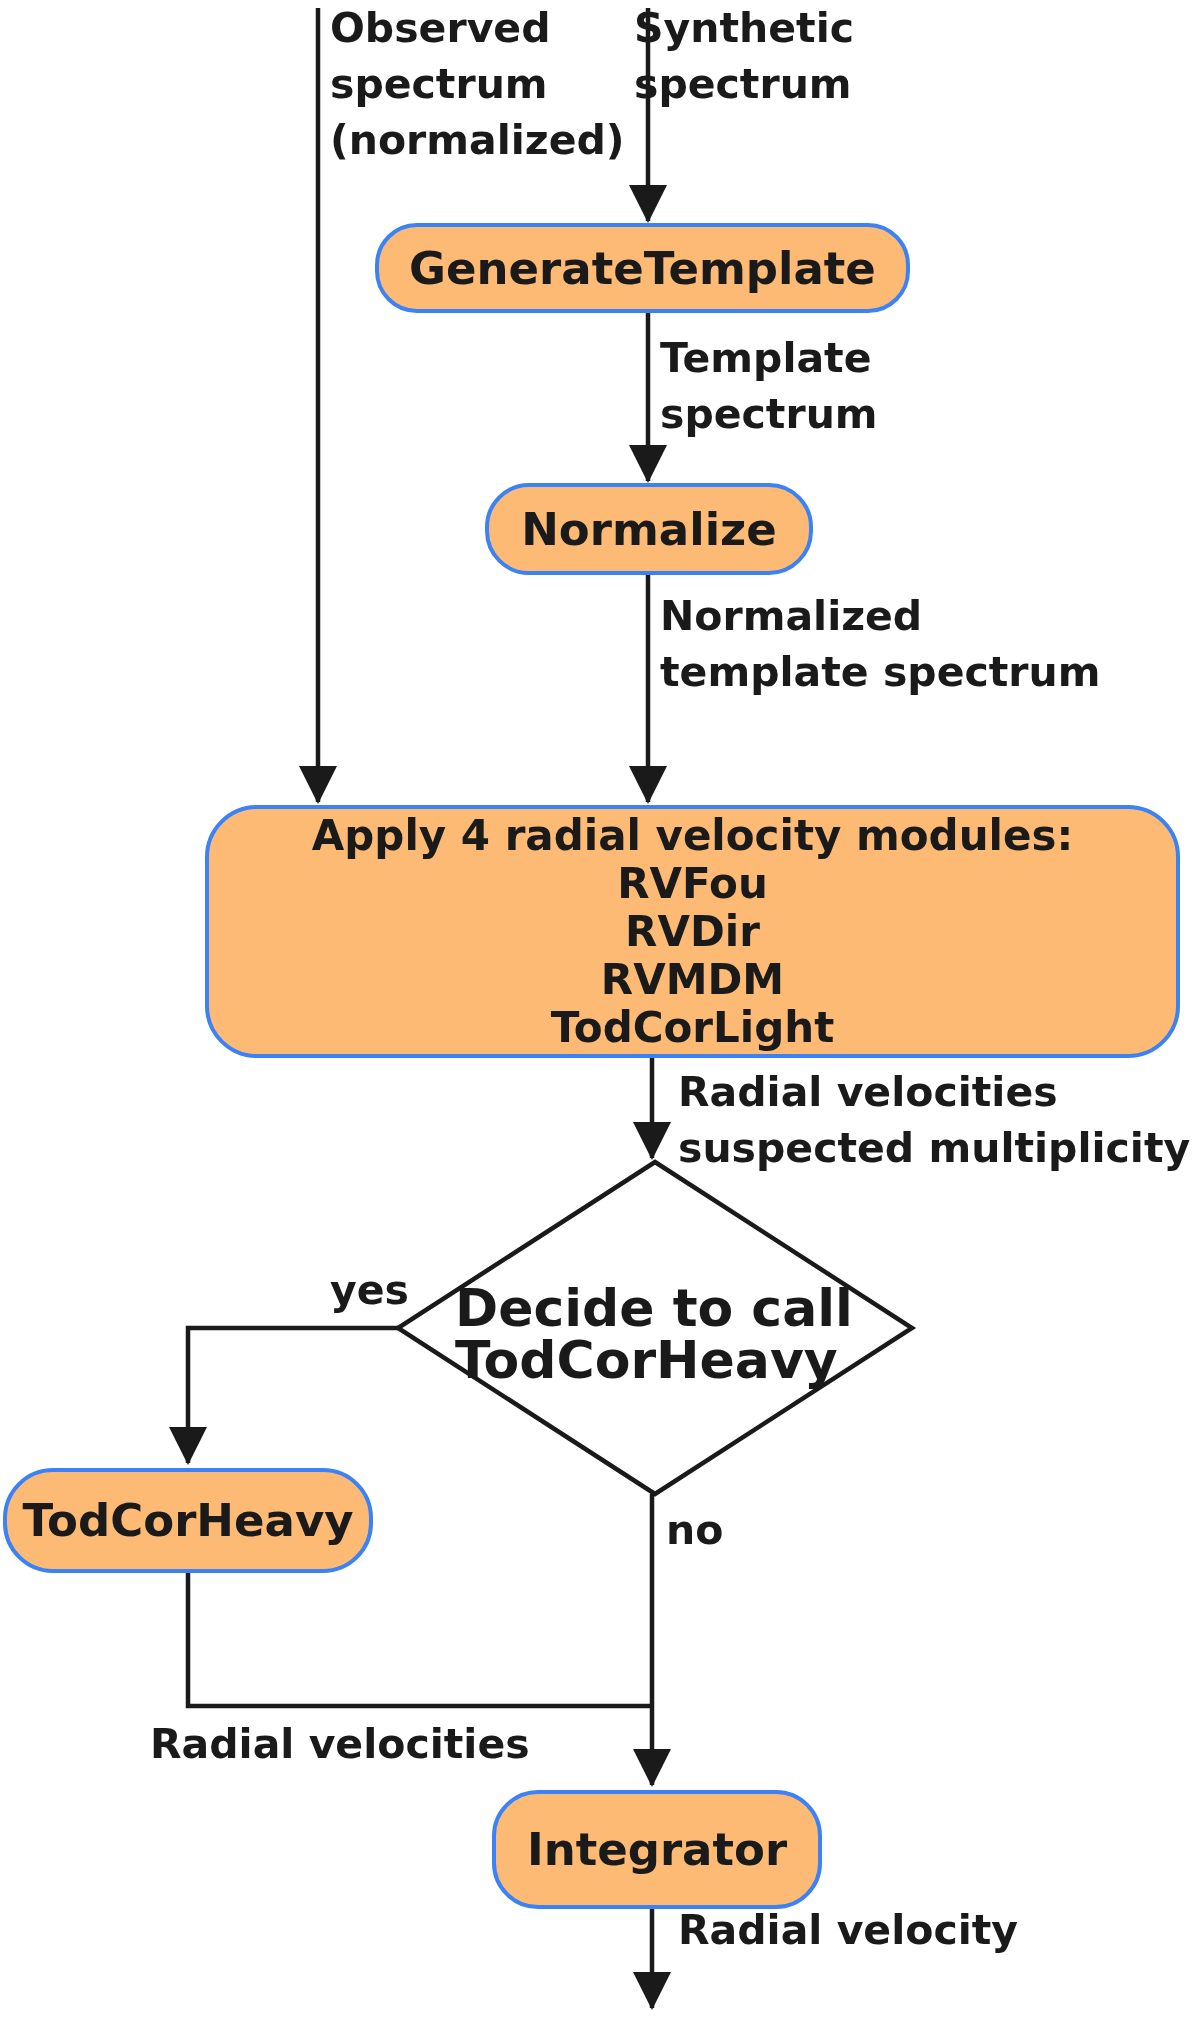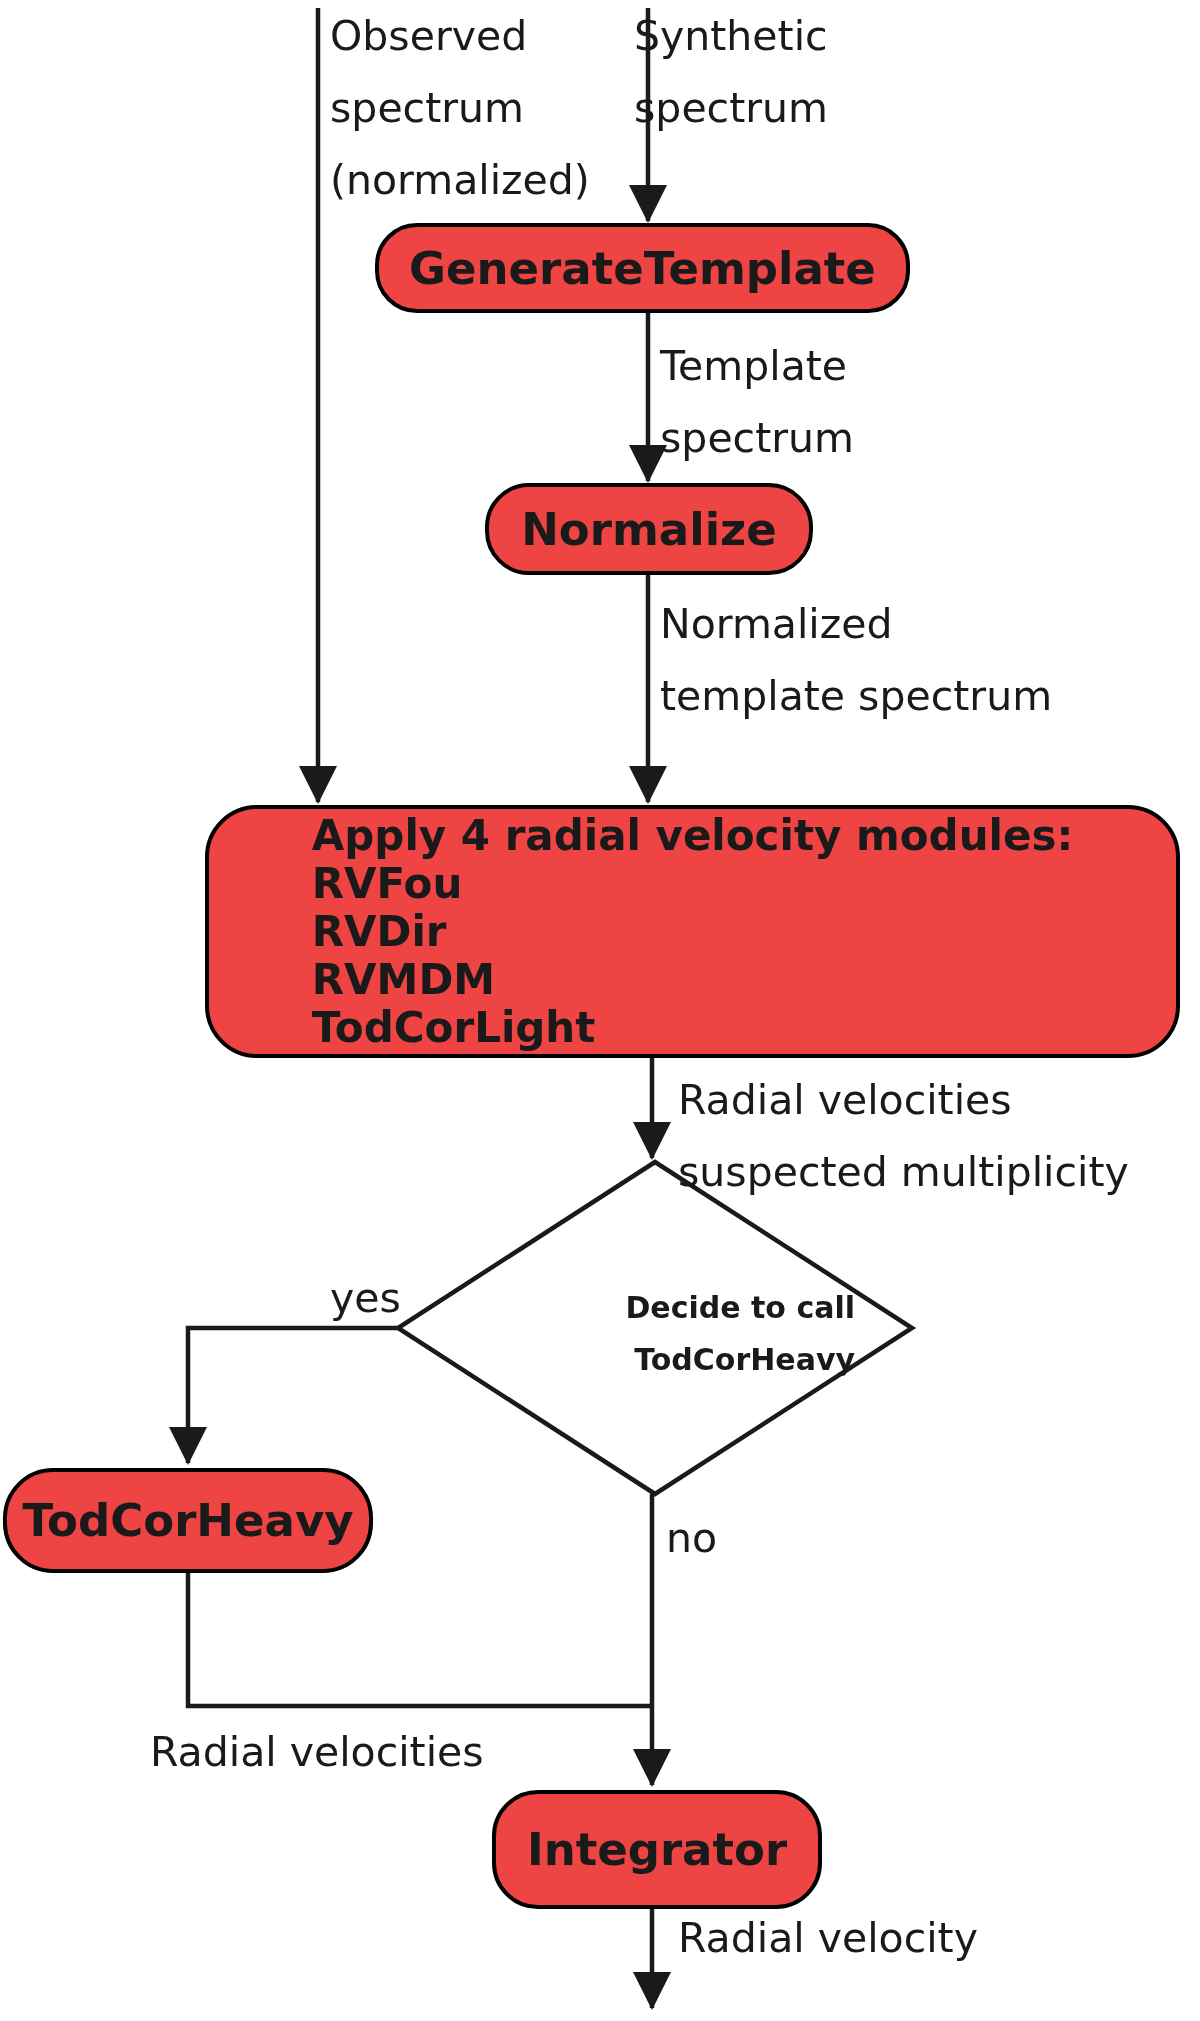"Observed" .edge-label { font-weight: none -> bold; line-height: 72px -> 56px }
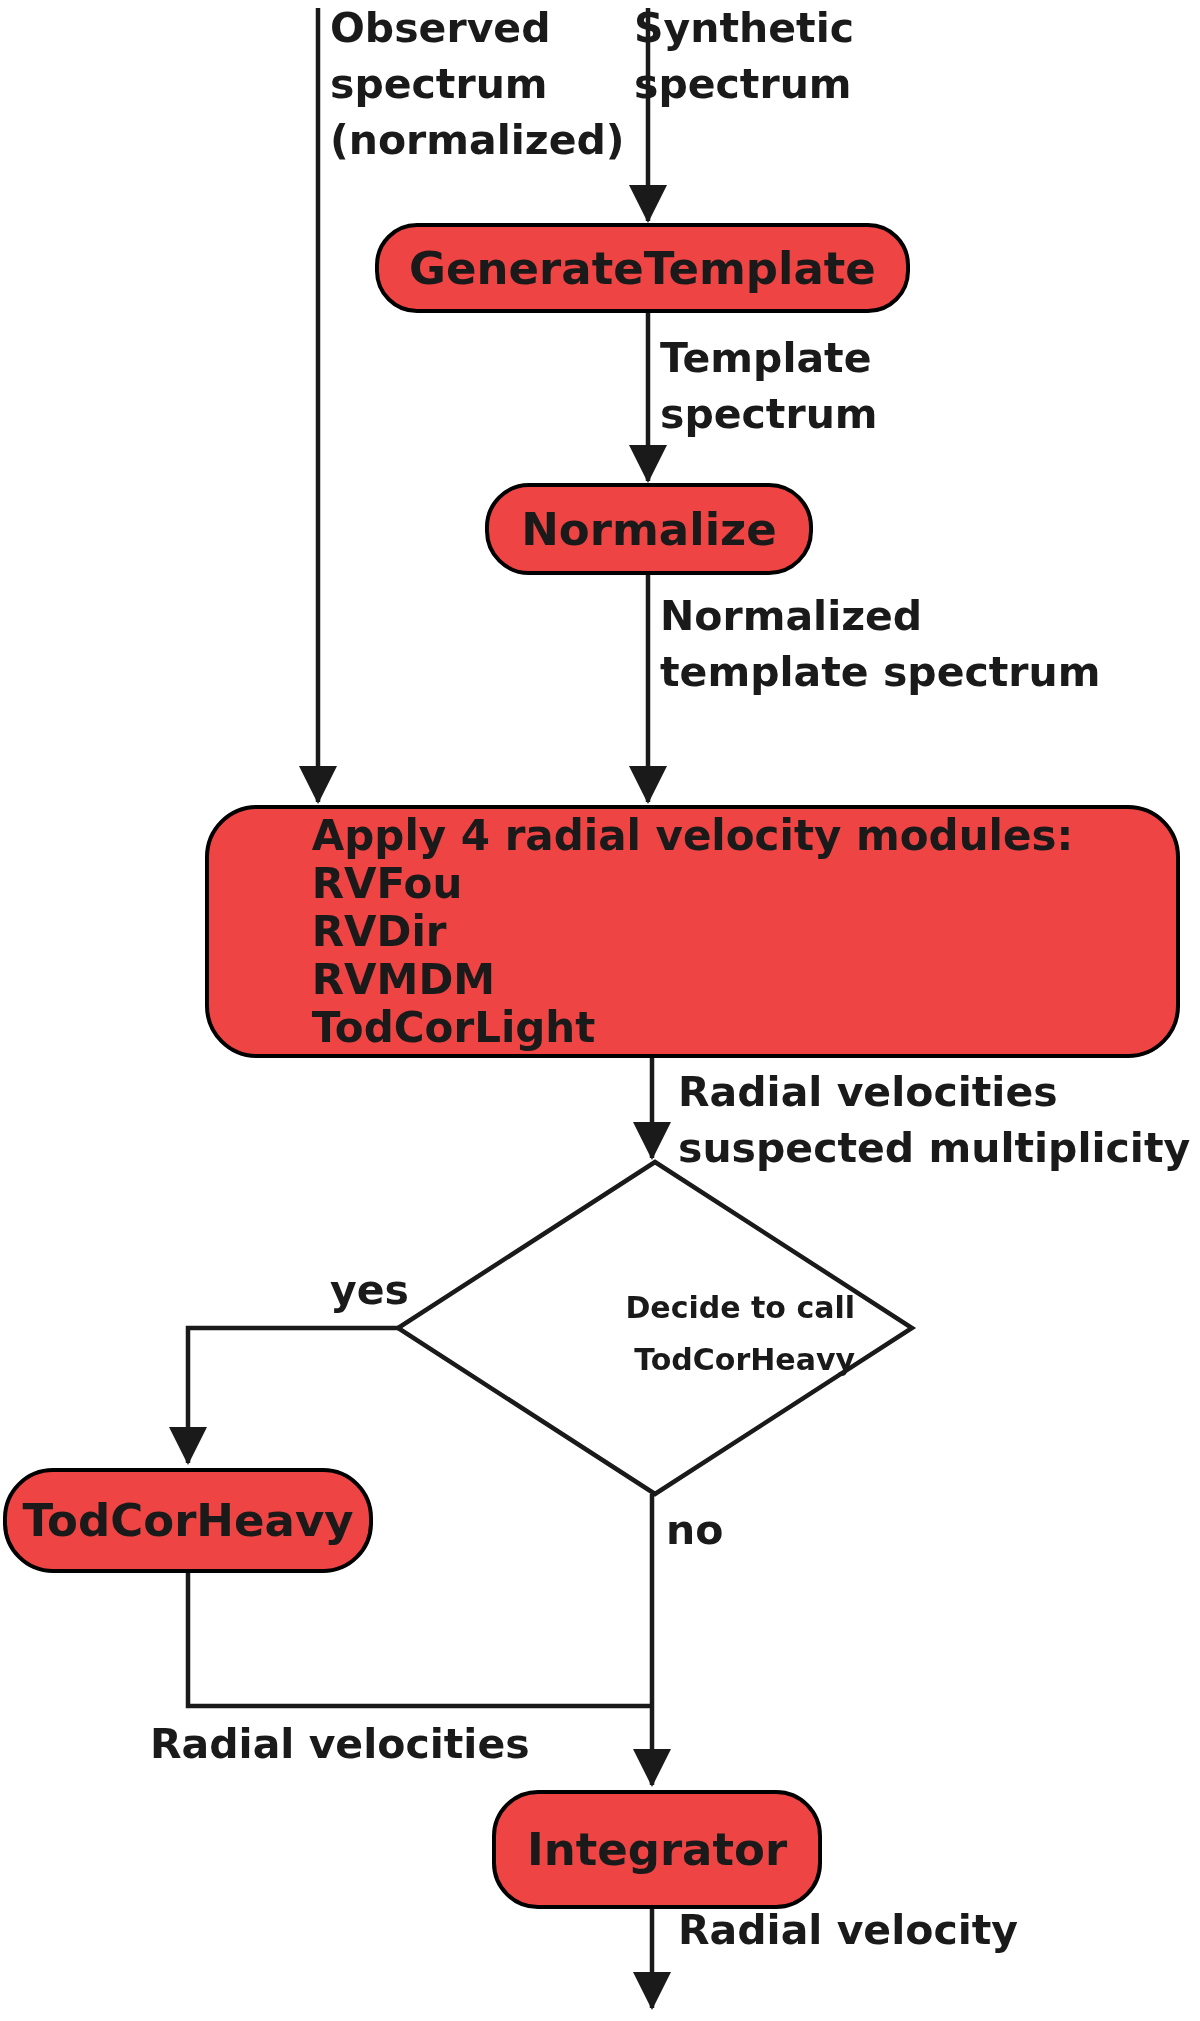"GenerateTemplate" .node { background: #ef4444 -> #fdba74; border: 4px solid #000000 -> 4px solid #3b82f6; text-align: none -> center }
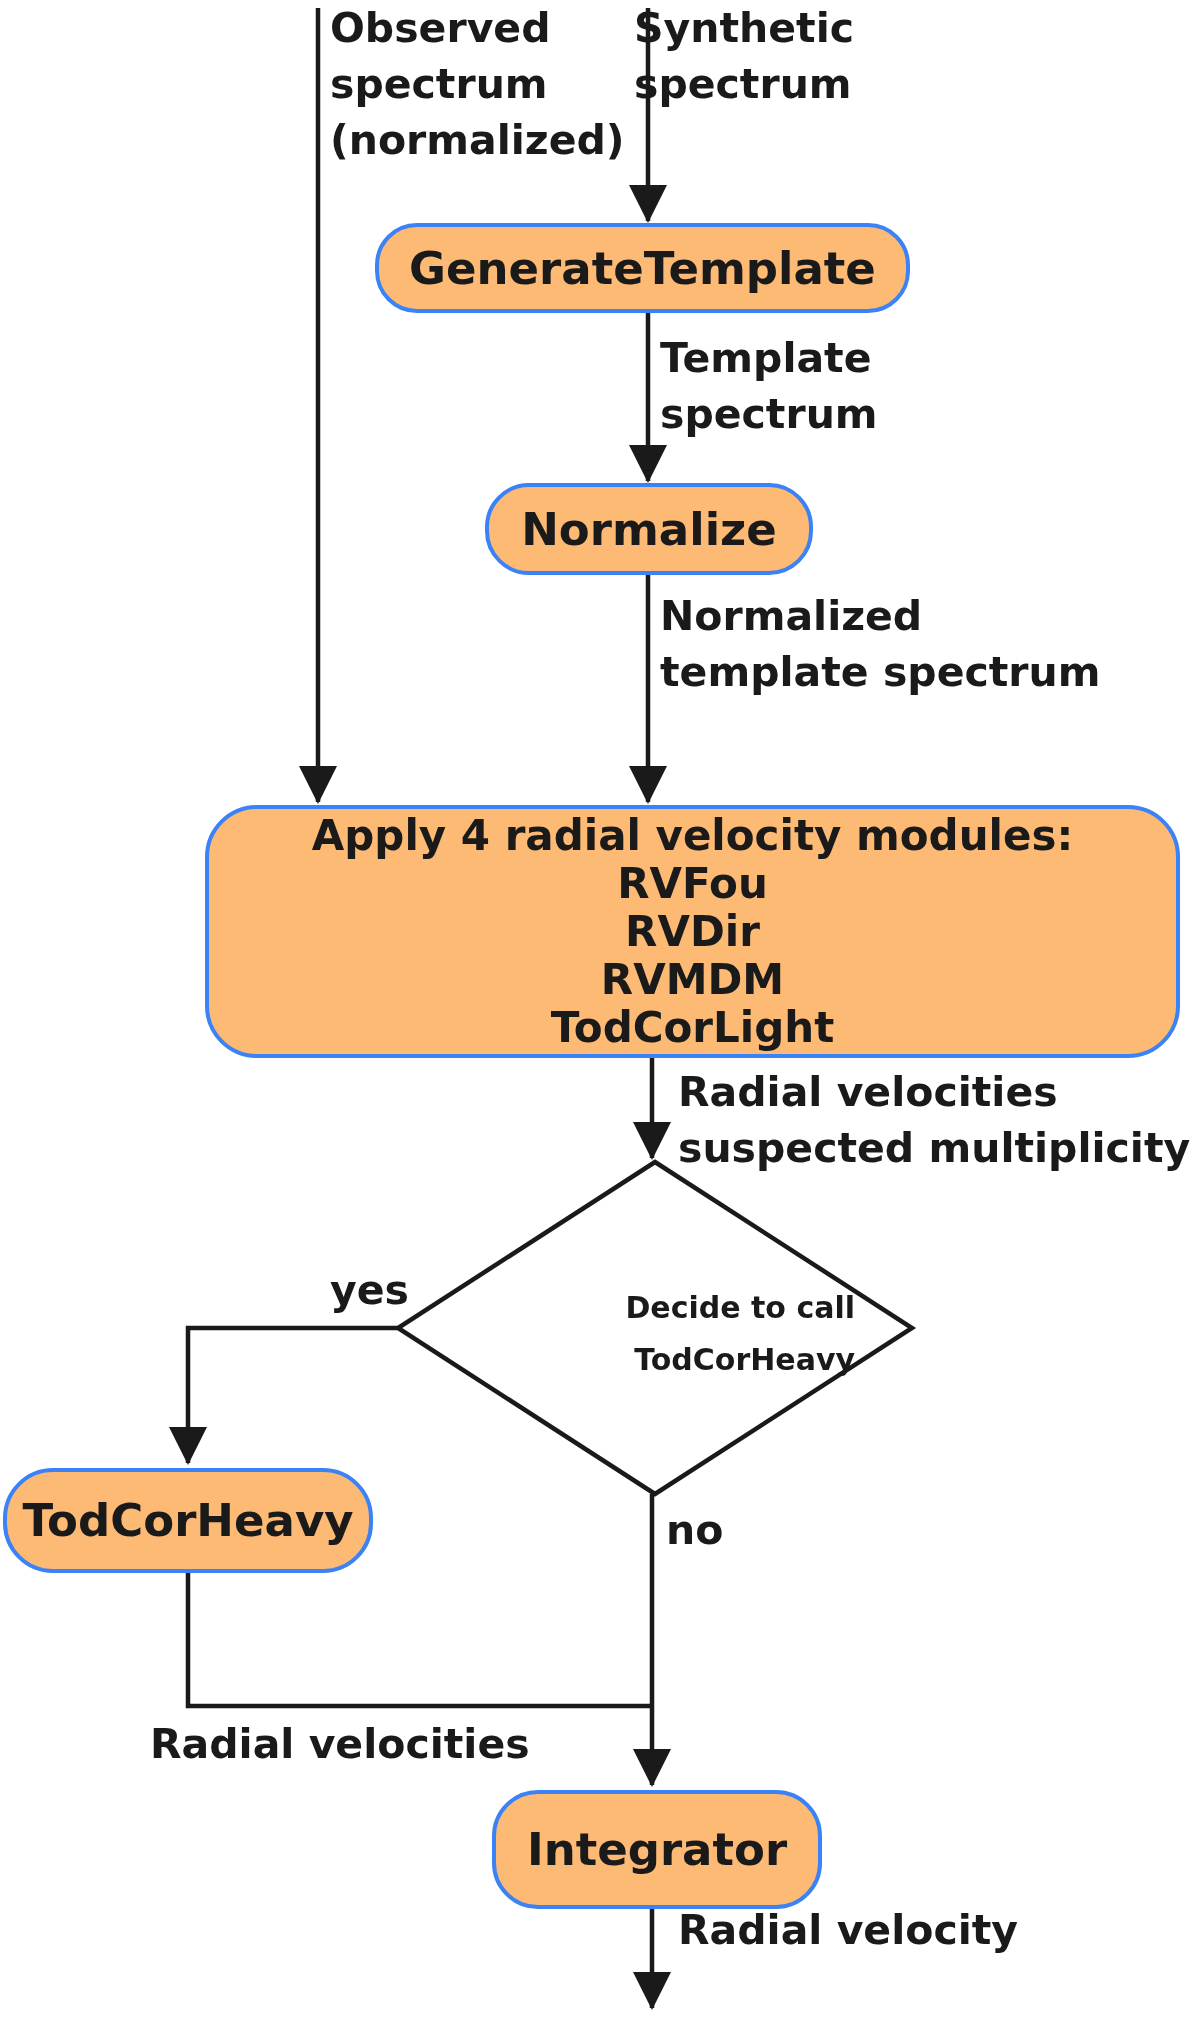"Decide to call" .decision-text { font-size: 30px -> 52px; text-align: right -> left }
